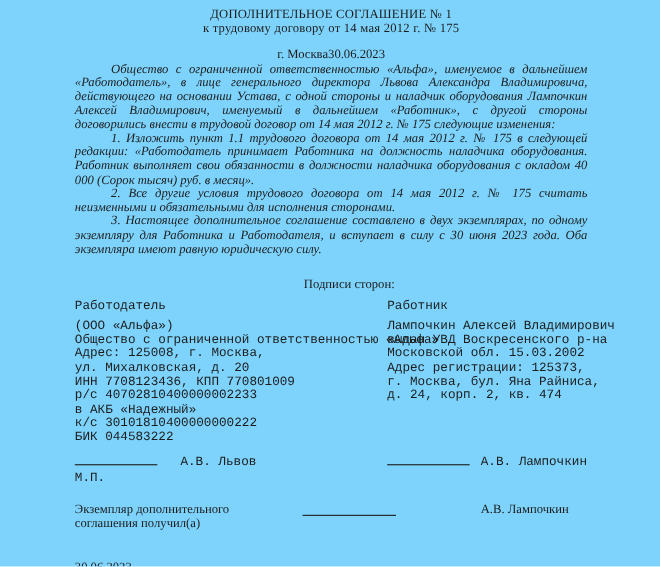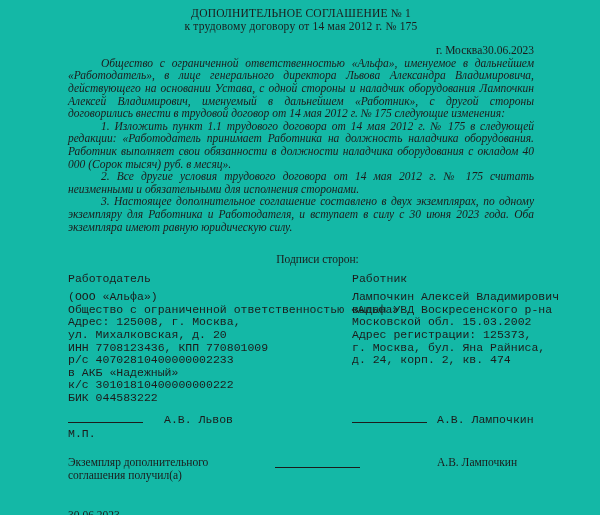"ДОПОЛНИТЕЛЬНОЕ СОГЛАШЕНИЕ № 1" .page { background: #14b8a6 -> #7dd3fc }
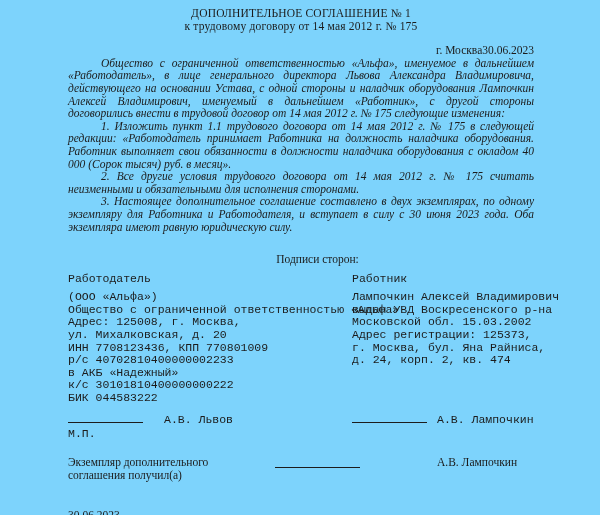"г. Москва" .meta-row { justify-content: flex-end -> center }
